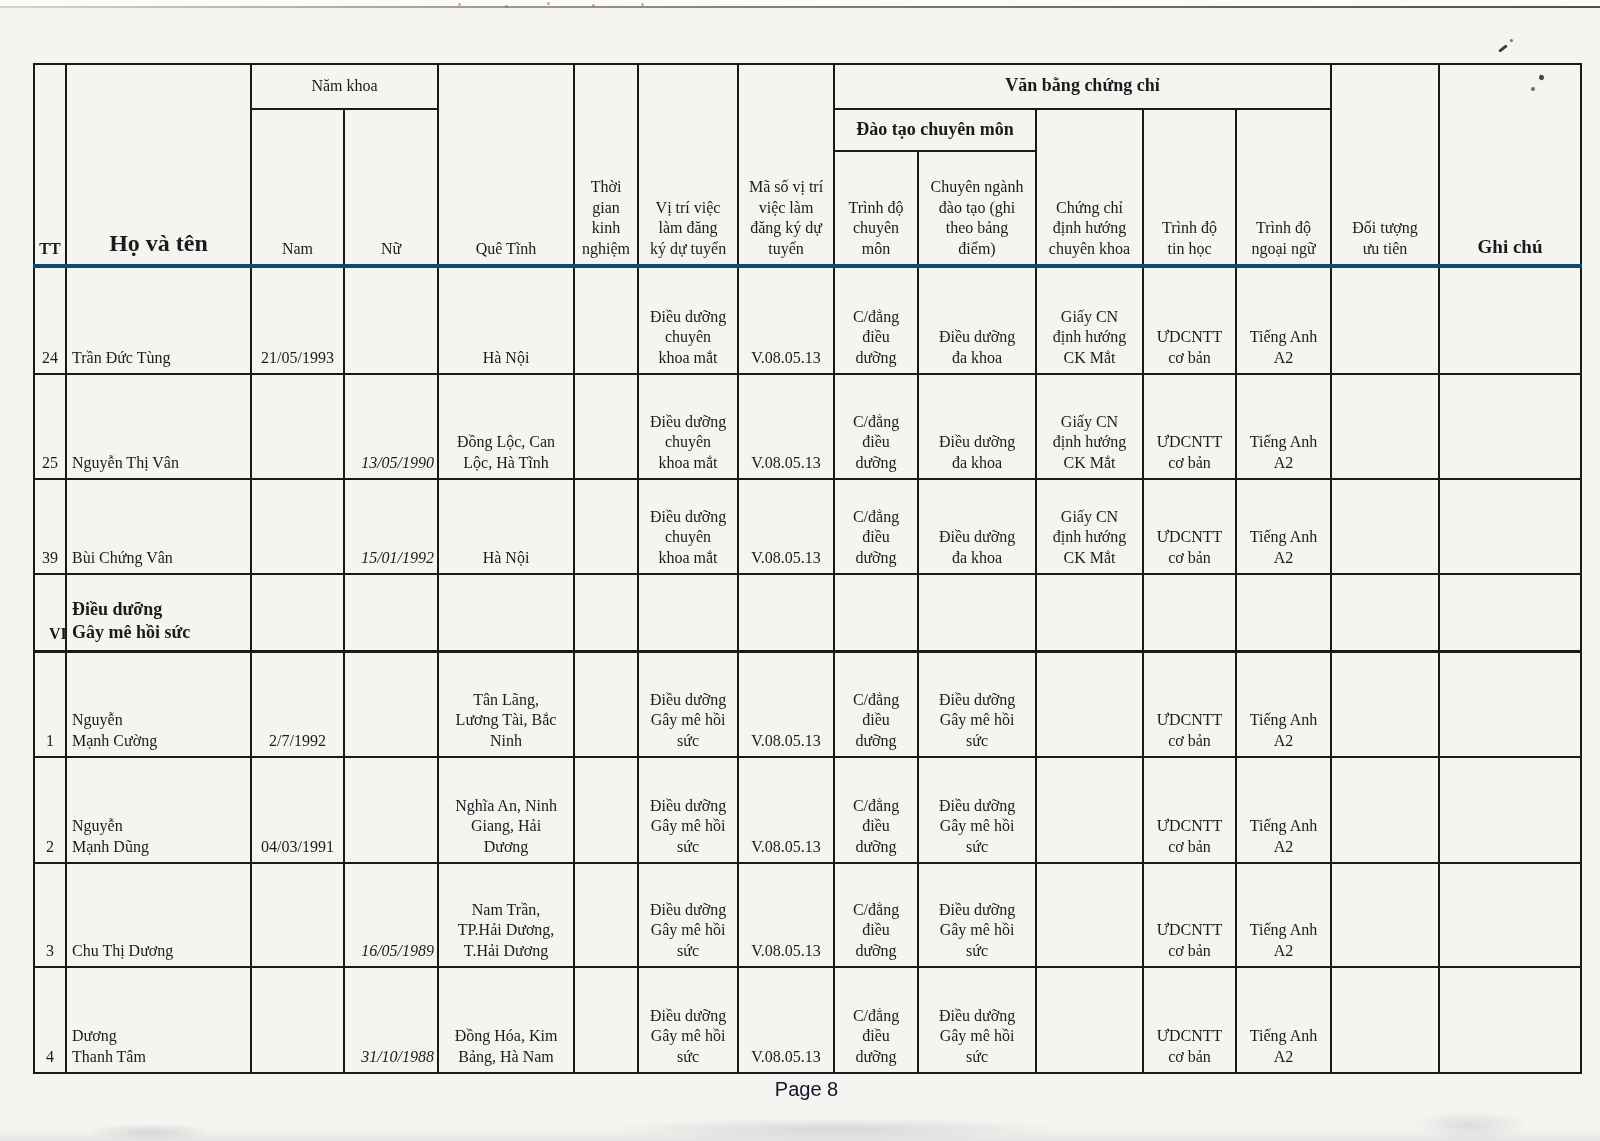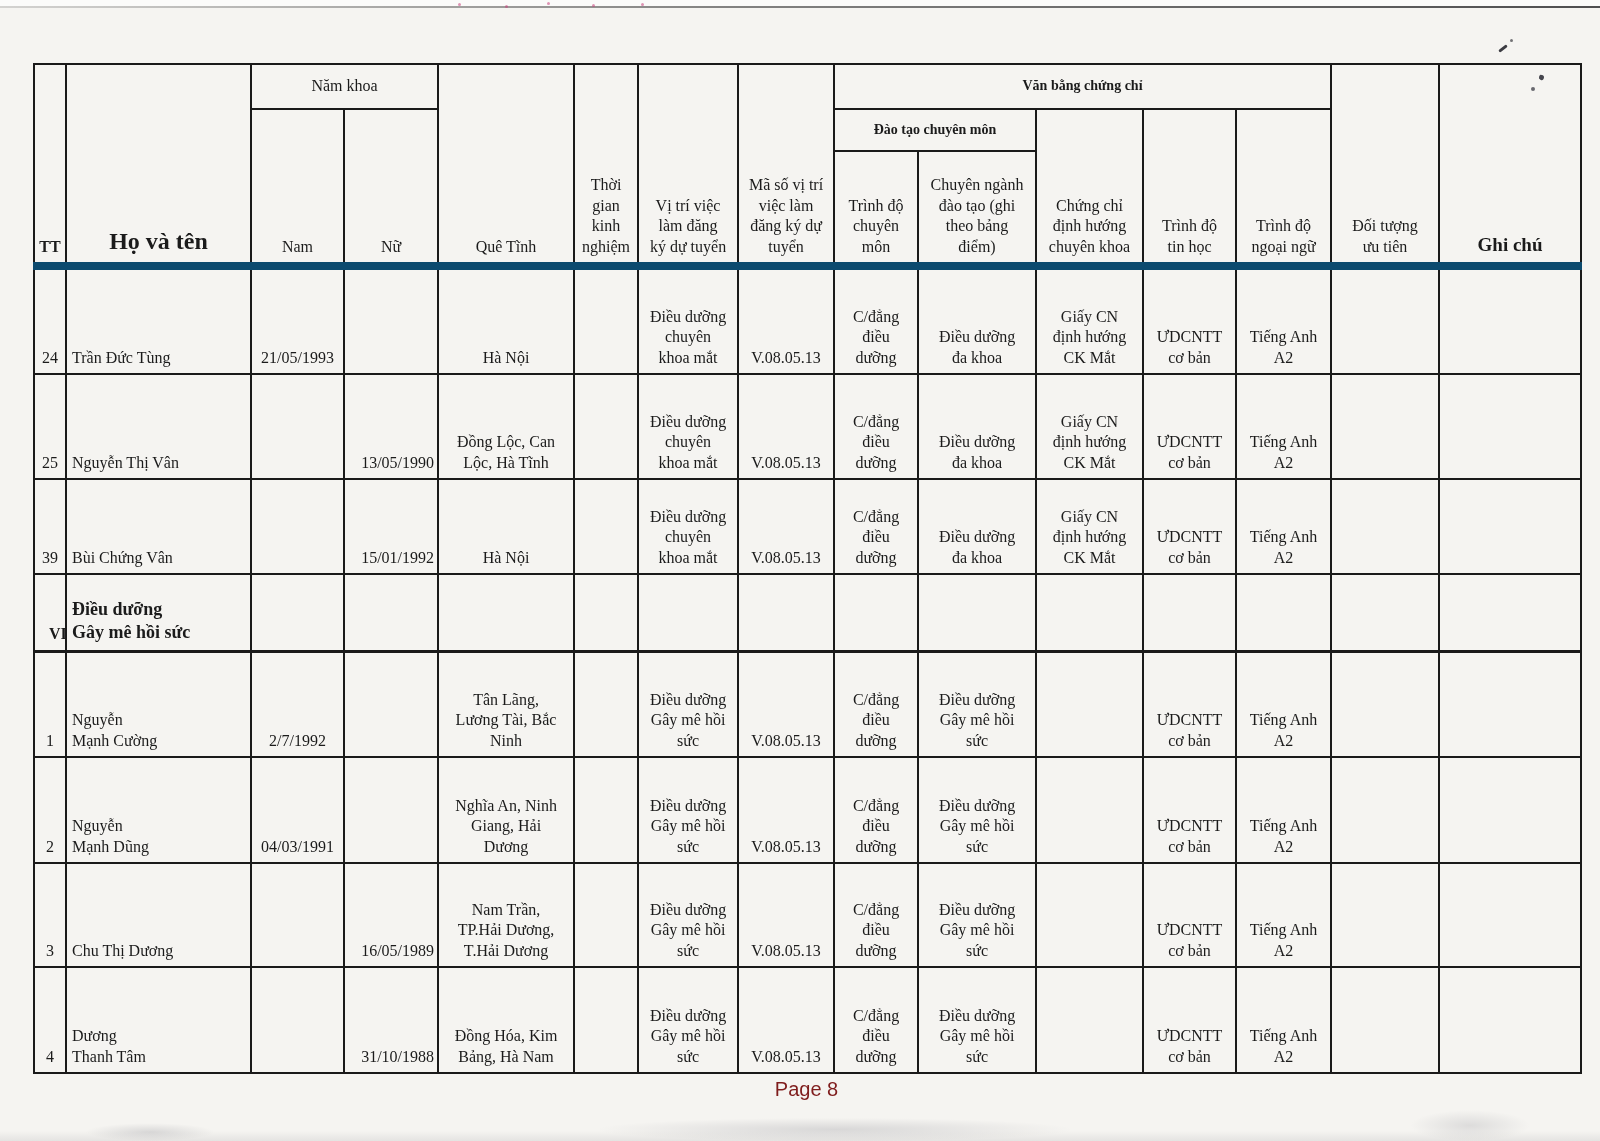"Văn bằng chứng chỉ" th.mid { font-size: 14px -> 18px }
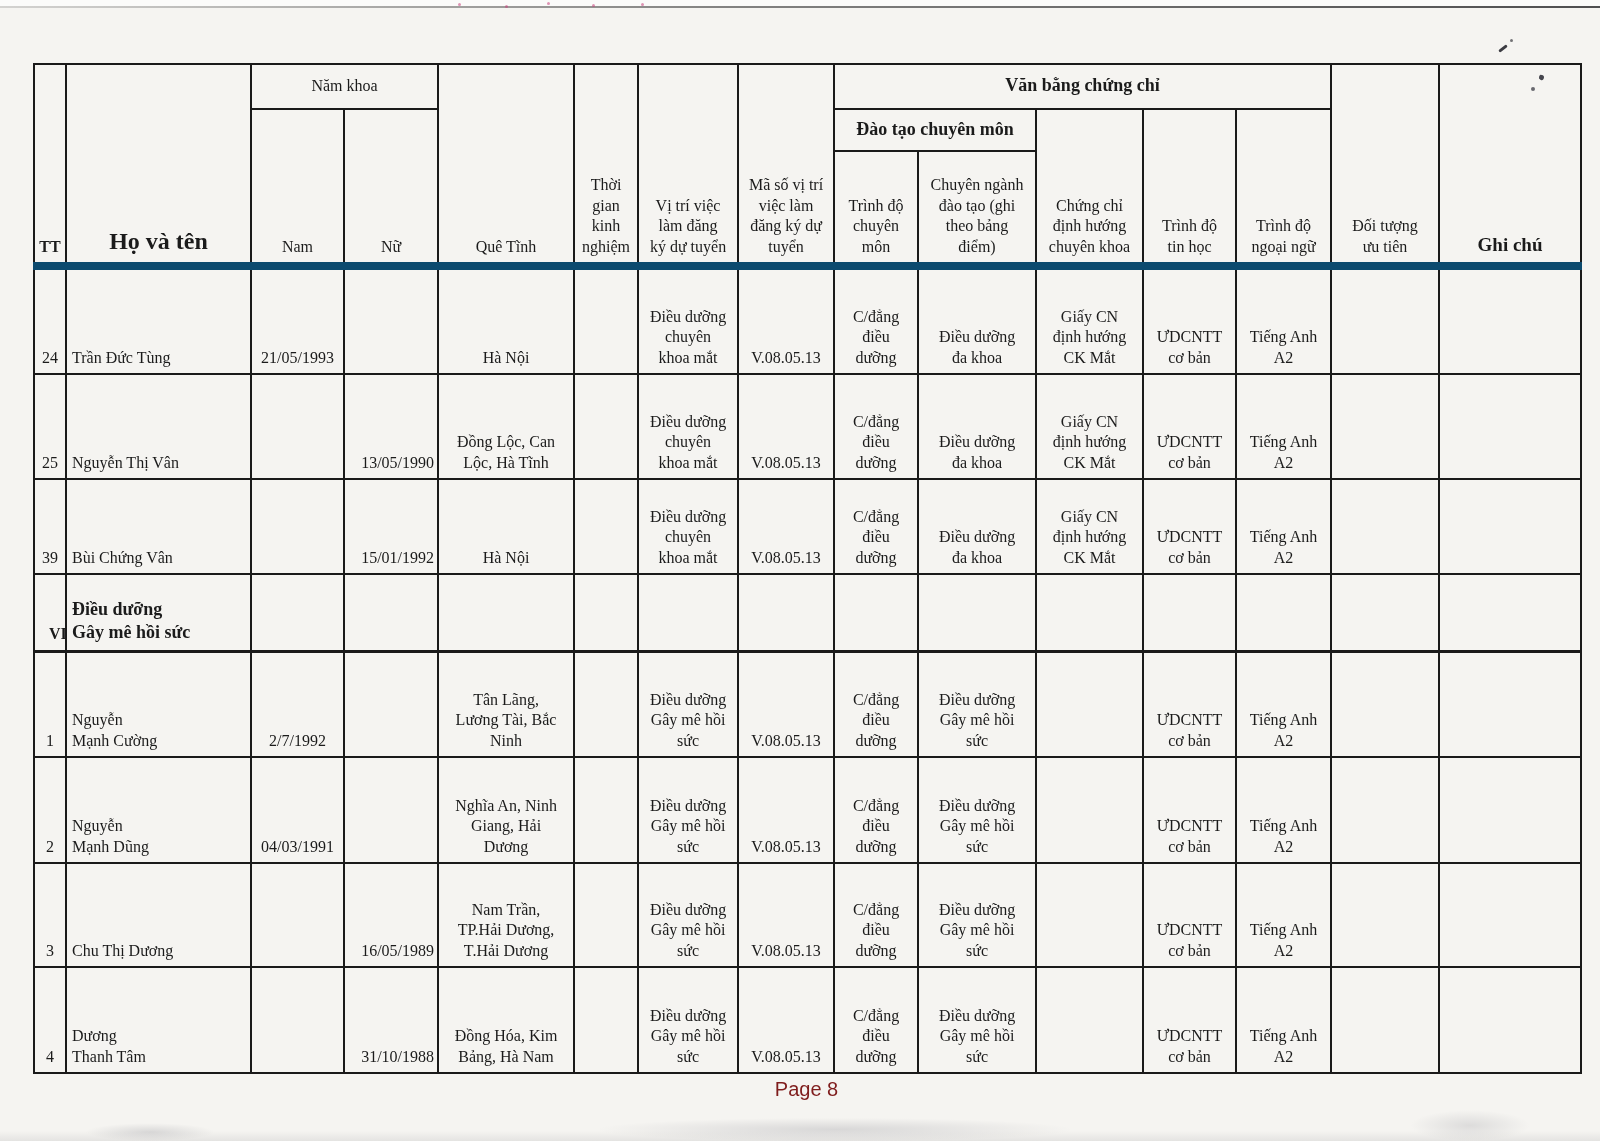"Thời" thead tr.h3 th, thead th[rowspan] { border-bottom: 8px solid #0c4a6e -> 4px solid #0c4a6e }
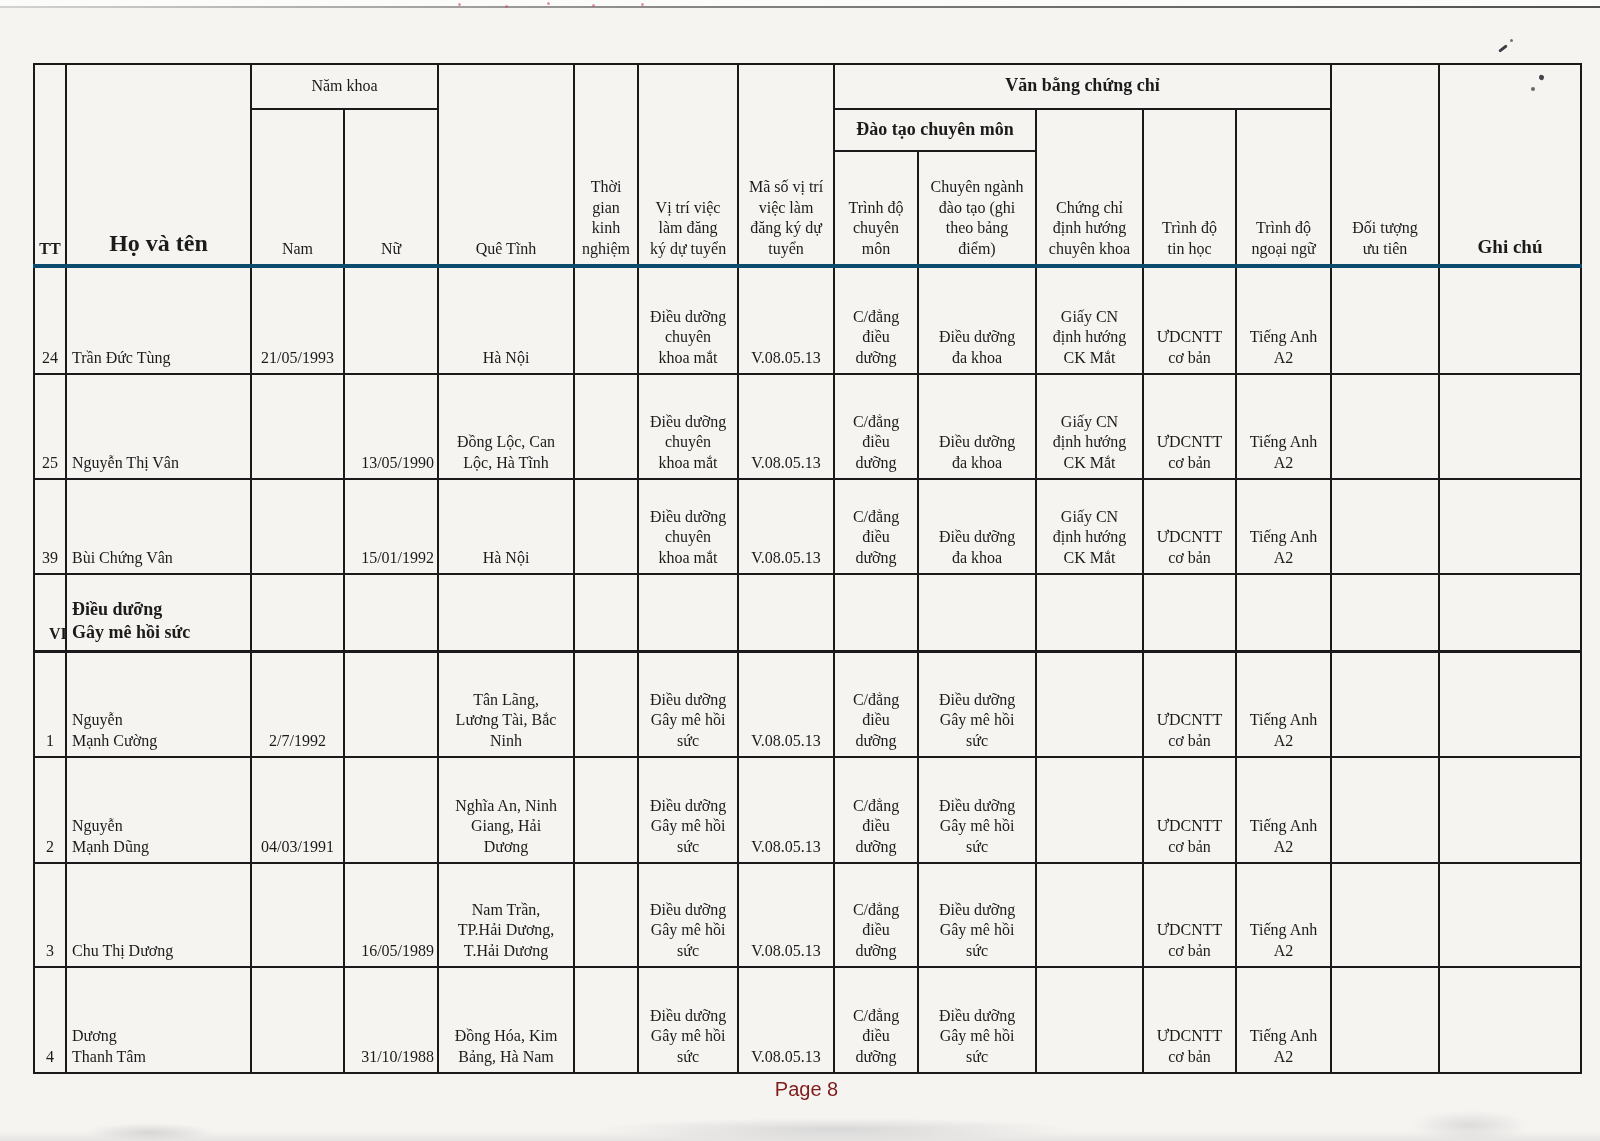"13/05/1990" td.c-nu { font-style: none -> italic }
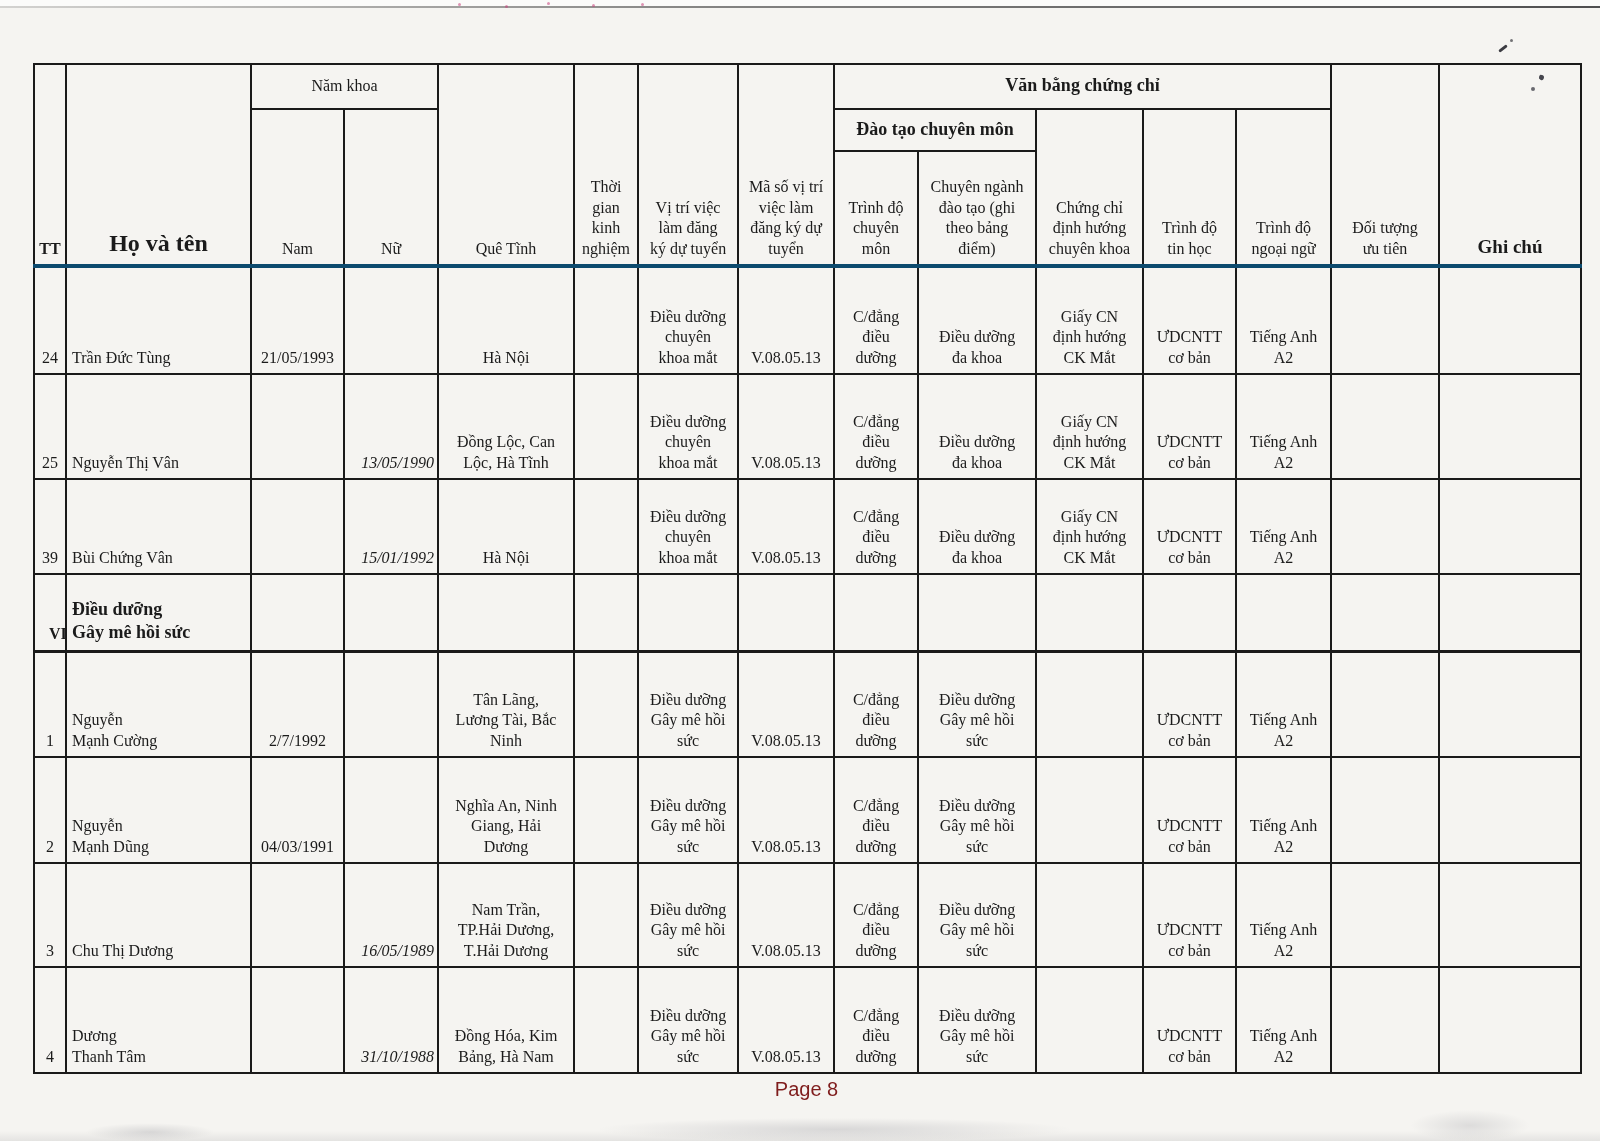"Page 8" .page-footer { color: #7f1d1d -> #0f172a }
